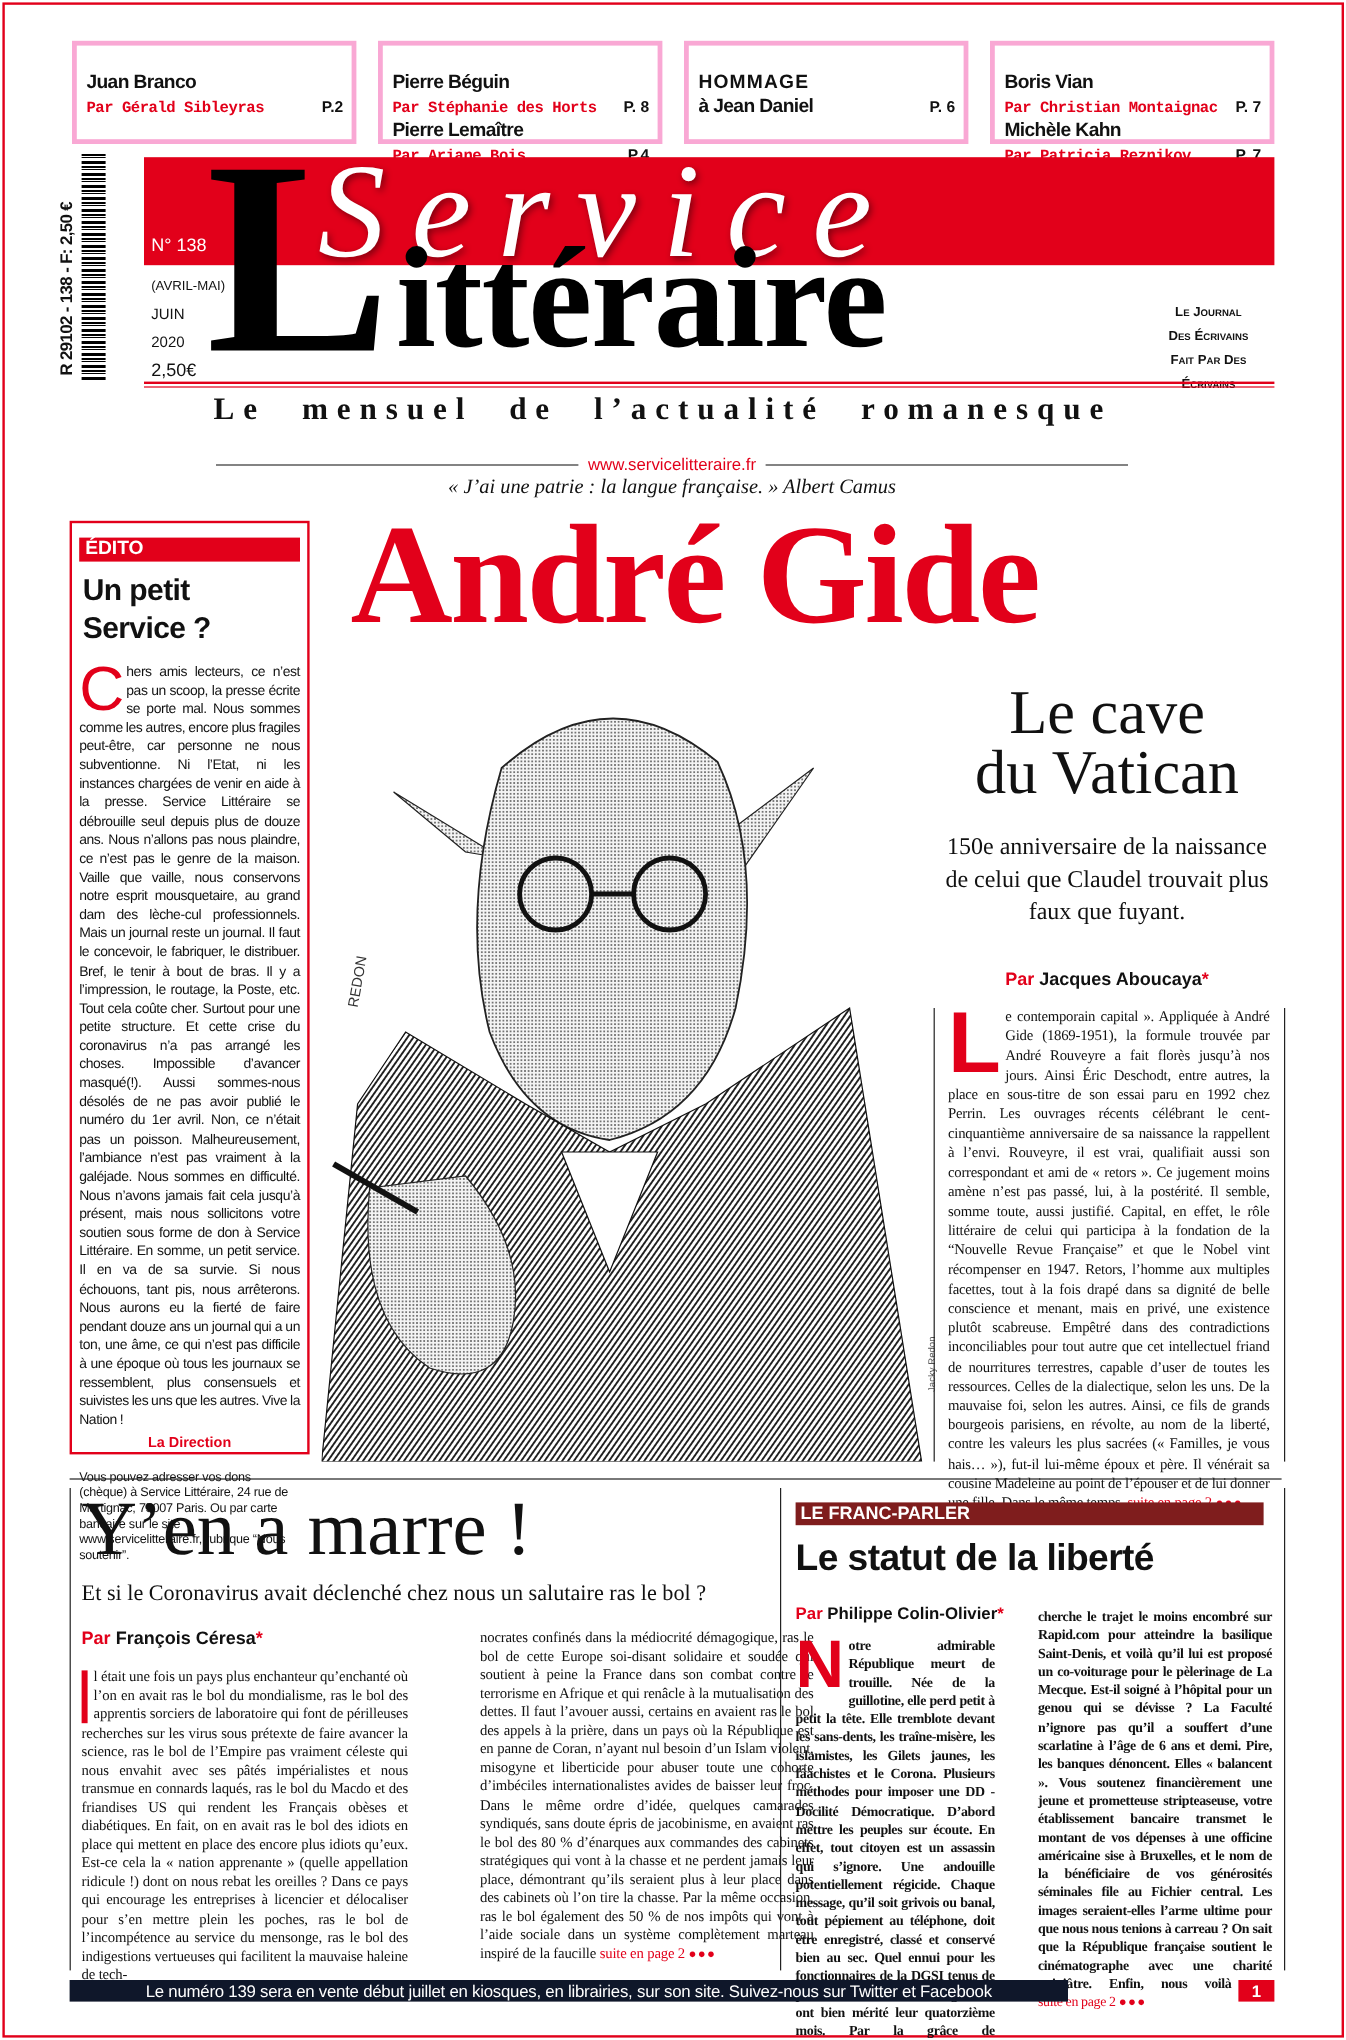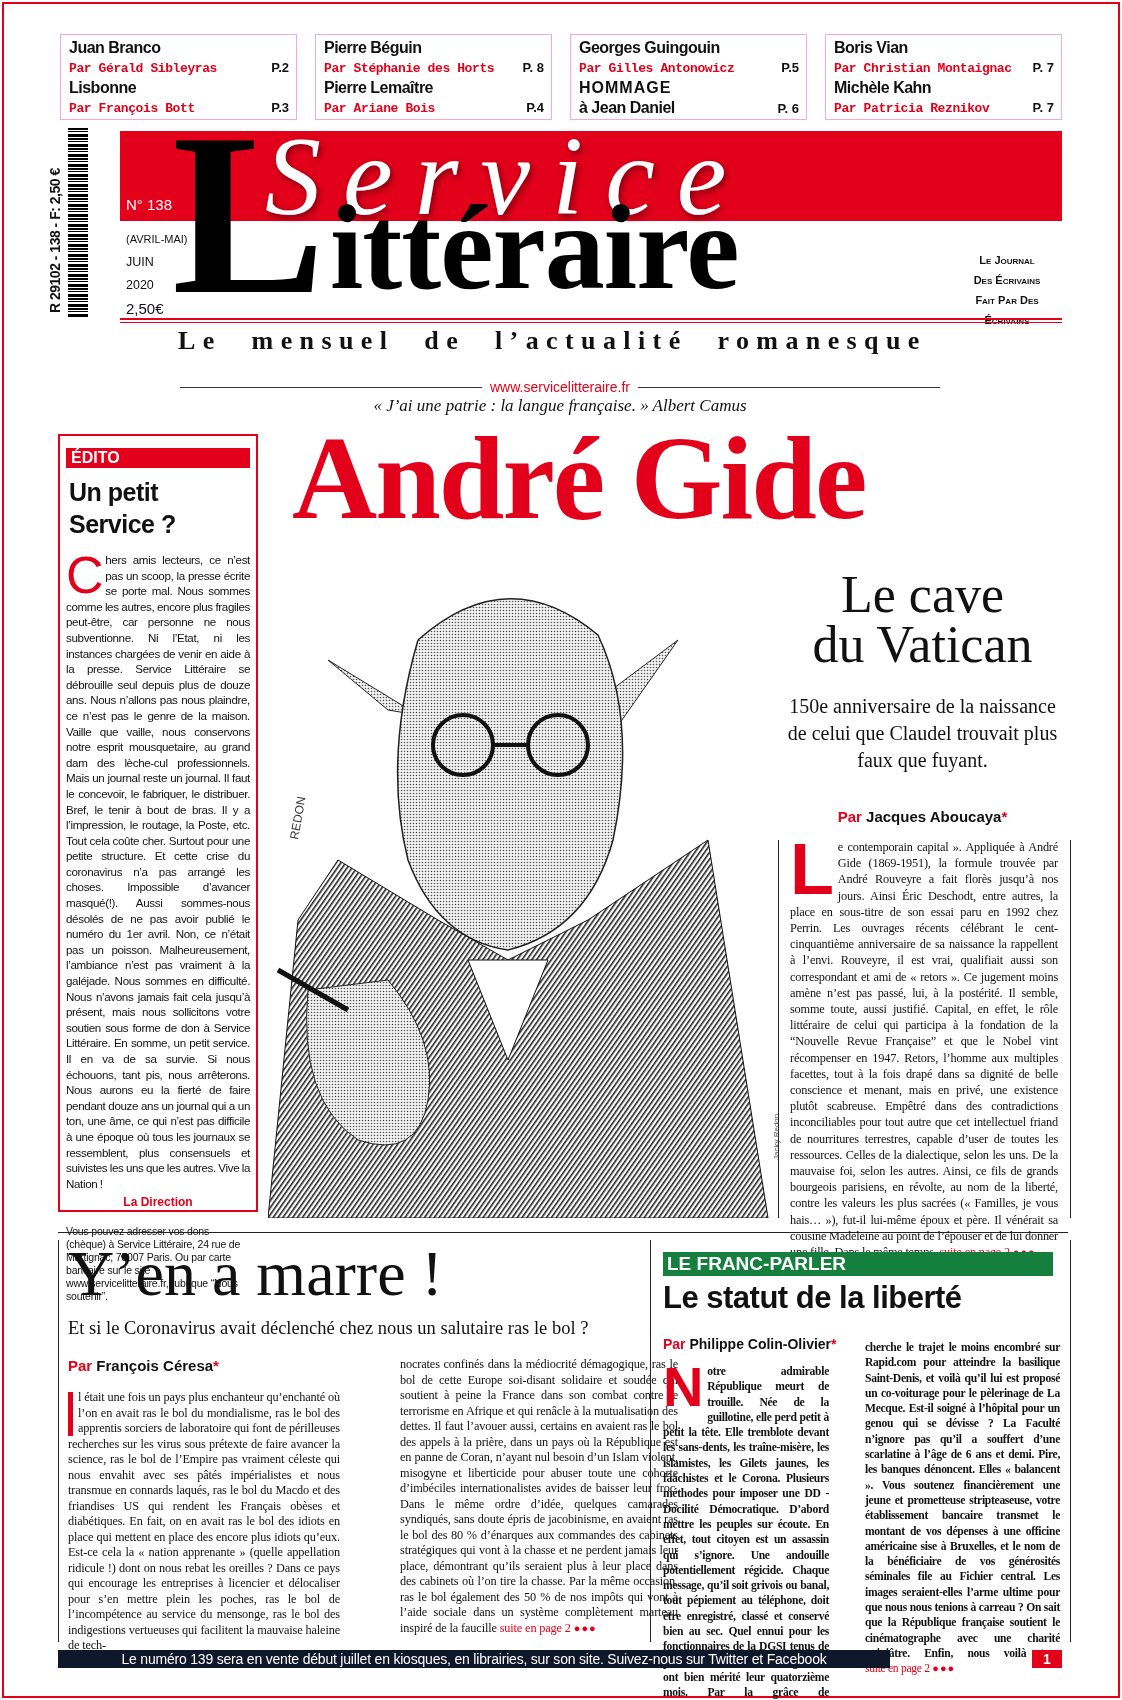"Juan Branco" .teaser { border: 1px solid #f9a8d4 -> 4px solid #f9a8d4; padding: 3px 7px 2px 8px -> 21px 7px 2px 8px }
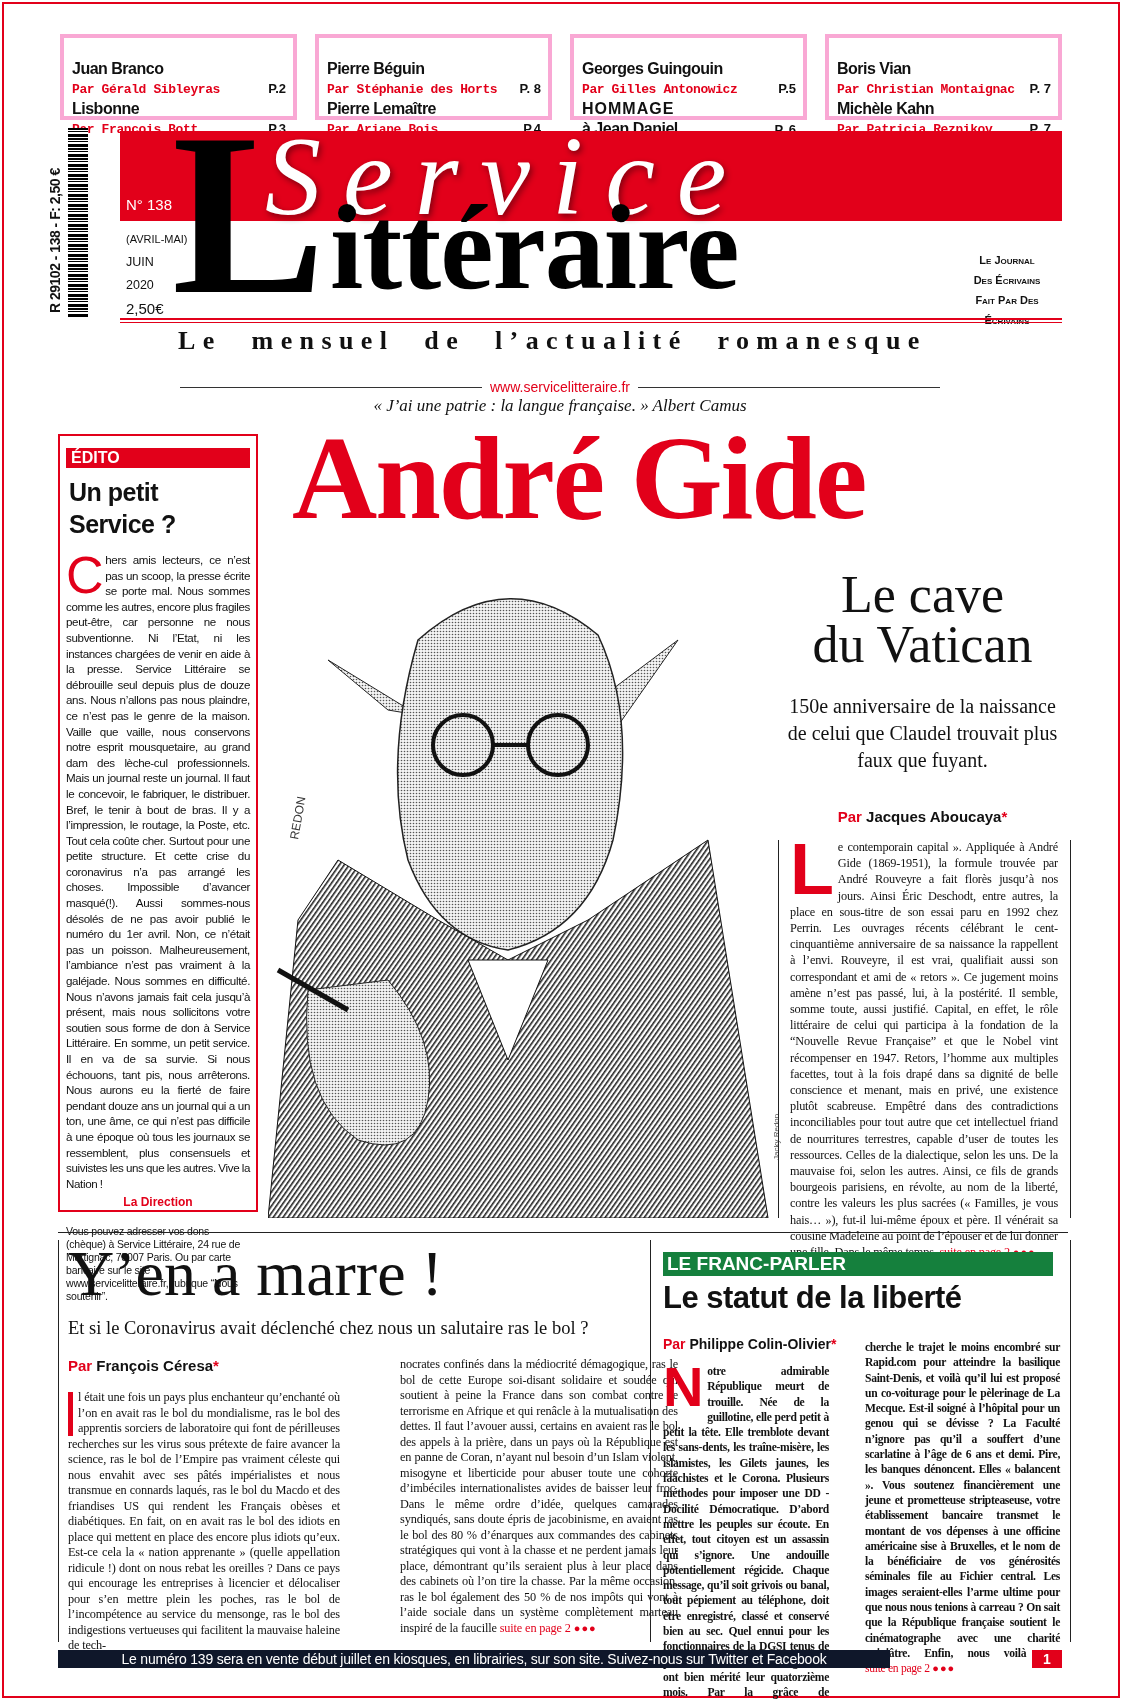"Georges Guingouin" div { html: <div> <div>Georges Guingouin</div> <div> <span>Par Gilles Antonowicz</span> <span>P.5</span> </div> </div> -> none }
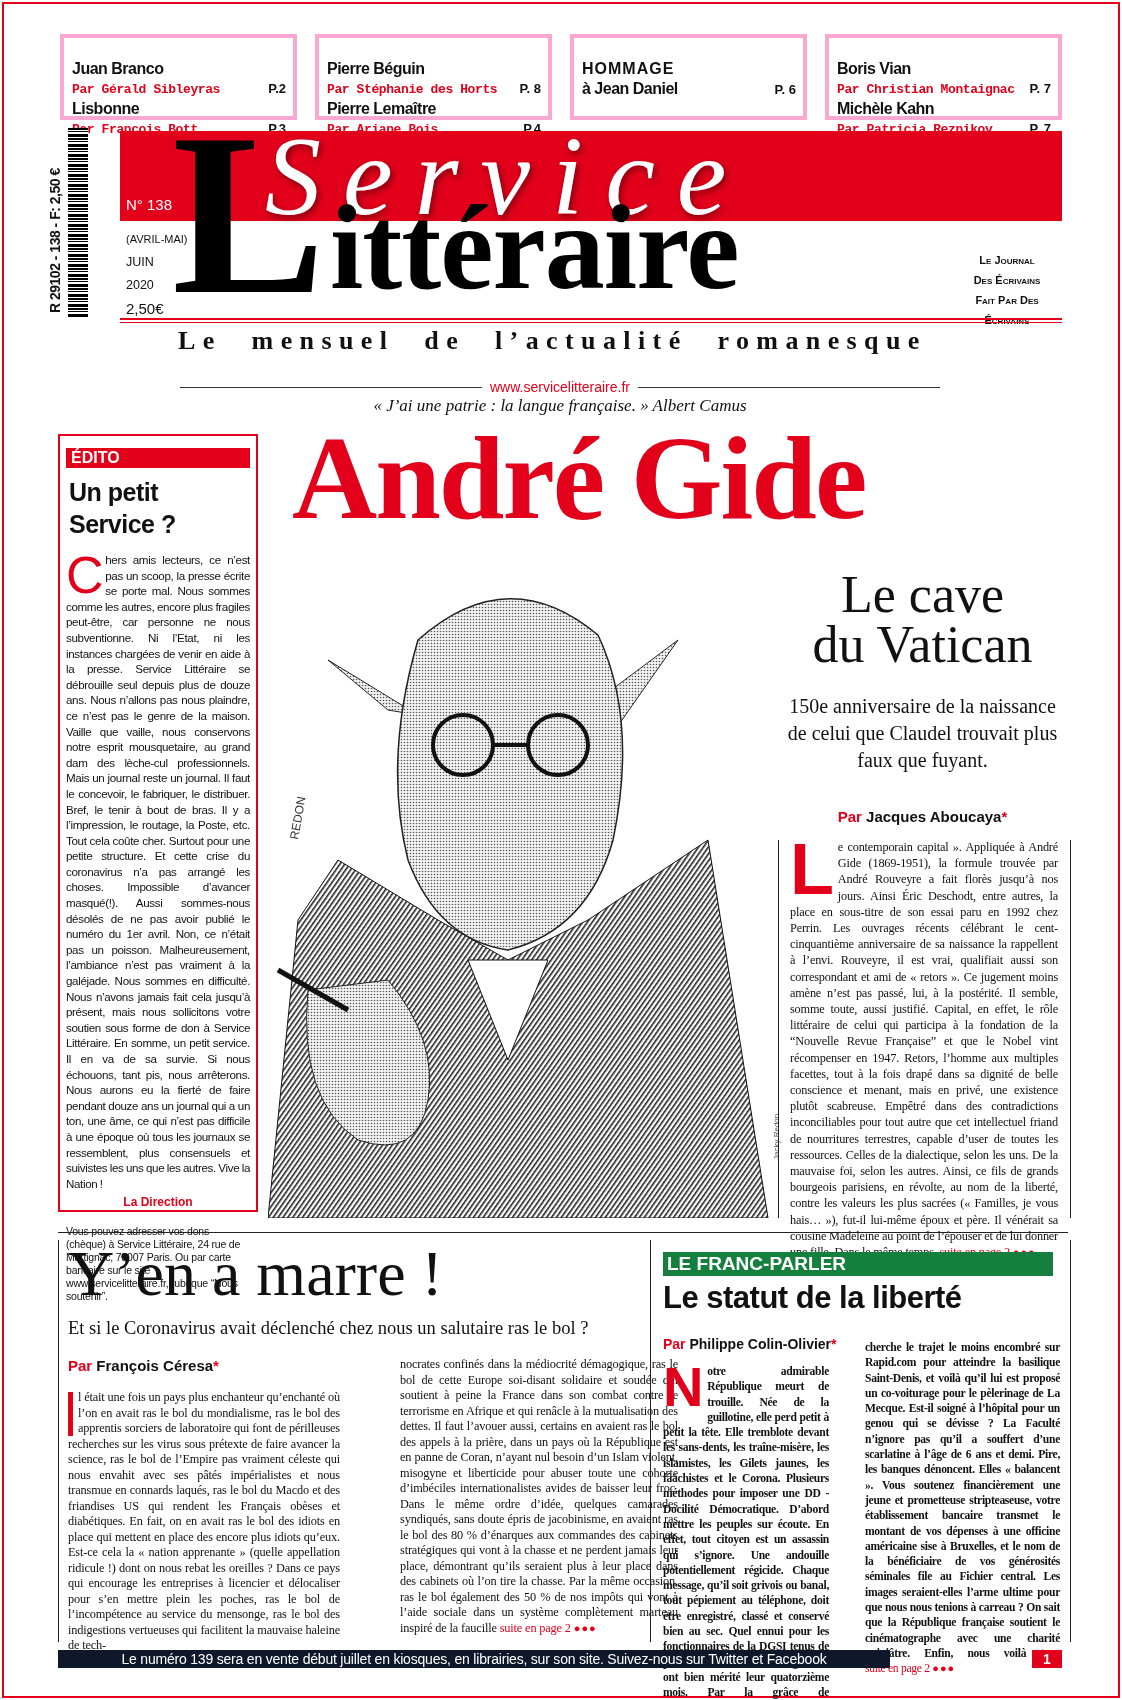"Lisbonne" div { html: <div> <div>Lisbonne</div> <div> <span>Par François Bott</span> <span>P.3</span> </div> </div> -> none }
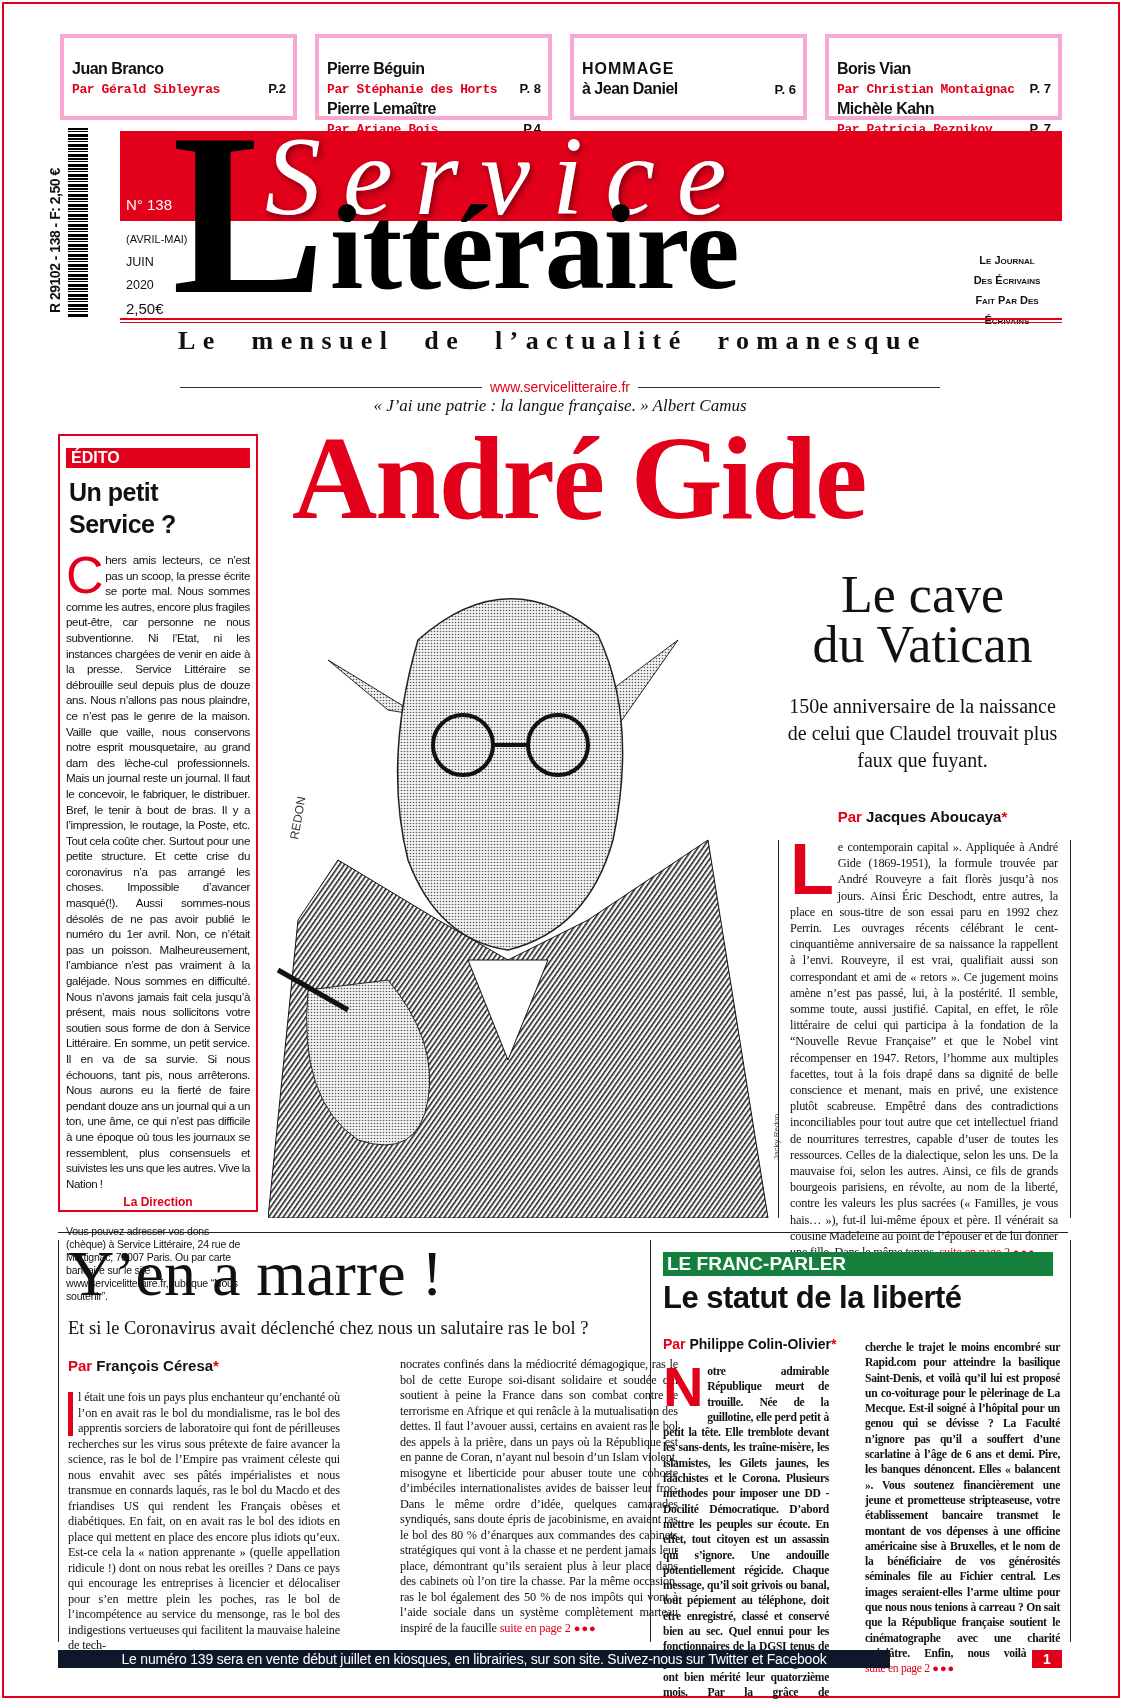"LE FRANC-PARLER" .fp-label { background: #15803d -> #7f1d1d; font-size: 19px -> 15px }
